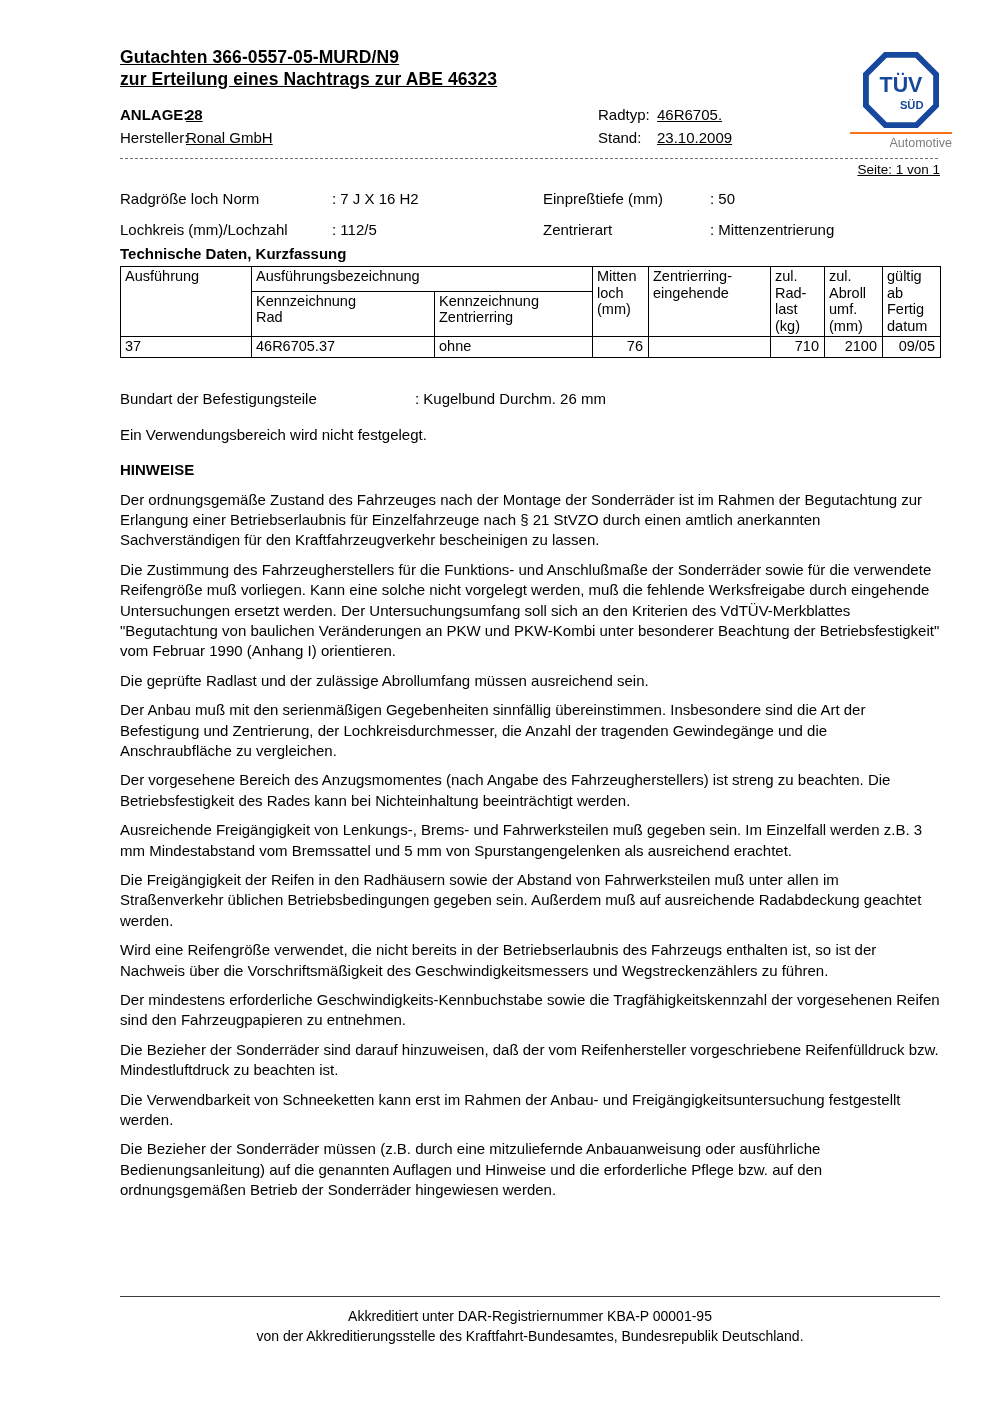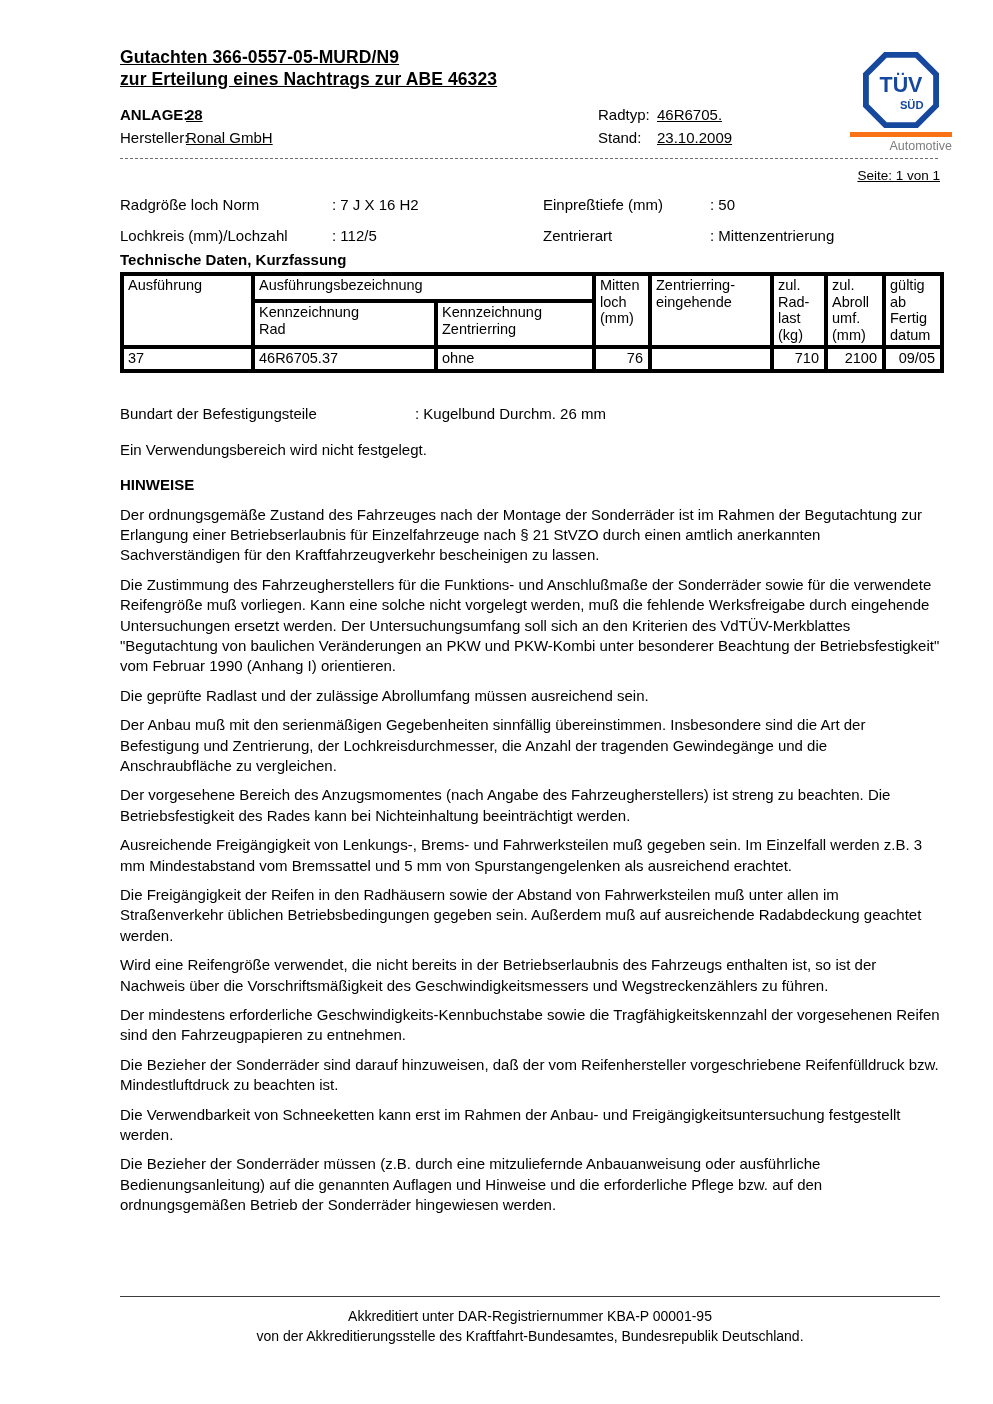"Automotive" .logo-caption { border-top: 5px solid #f97316 -> 2px solid #f97316 }
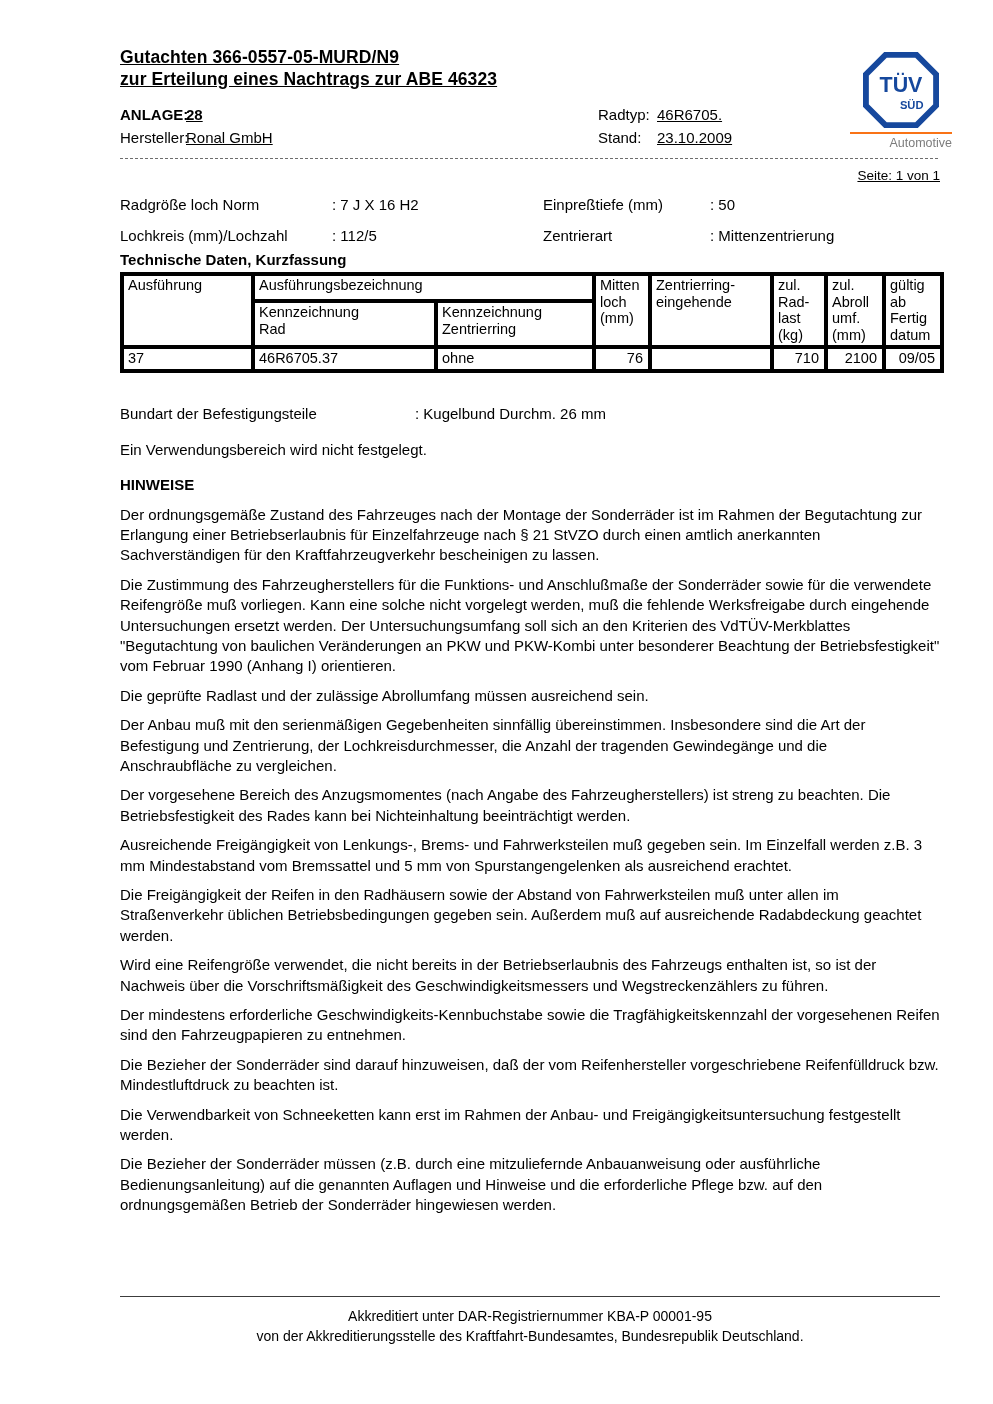"Seite: 1 von 1" .page-num { margin-top: 8px -> 2px }
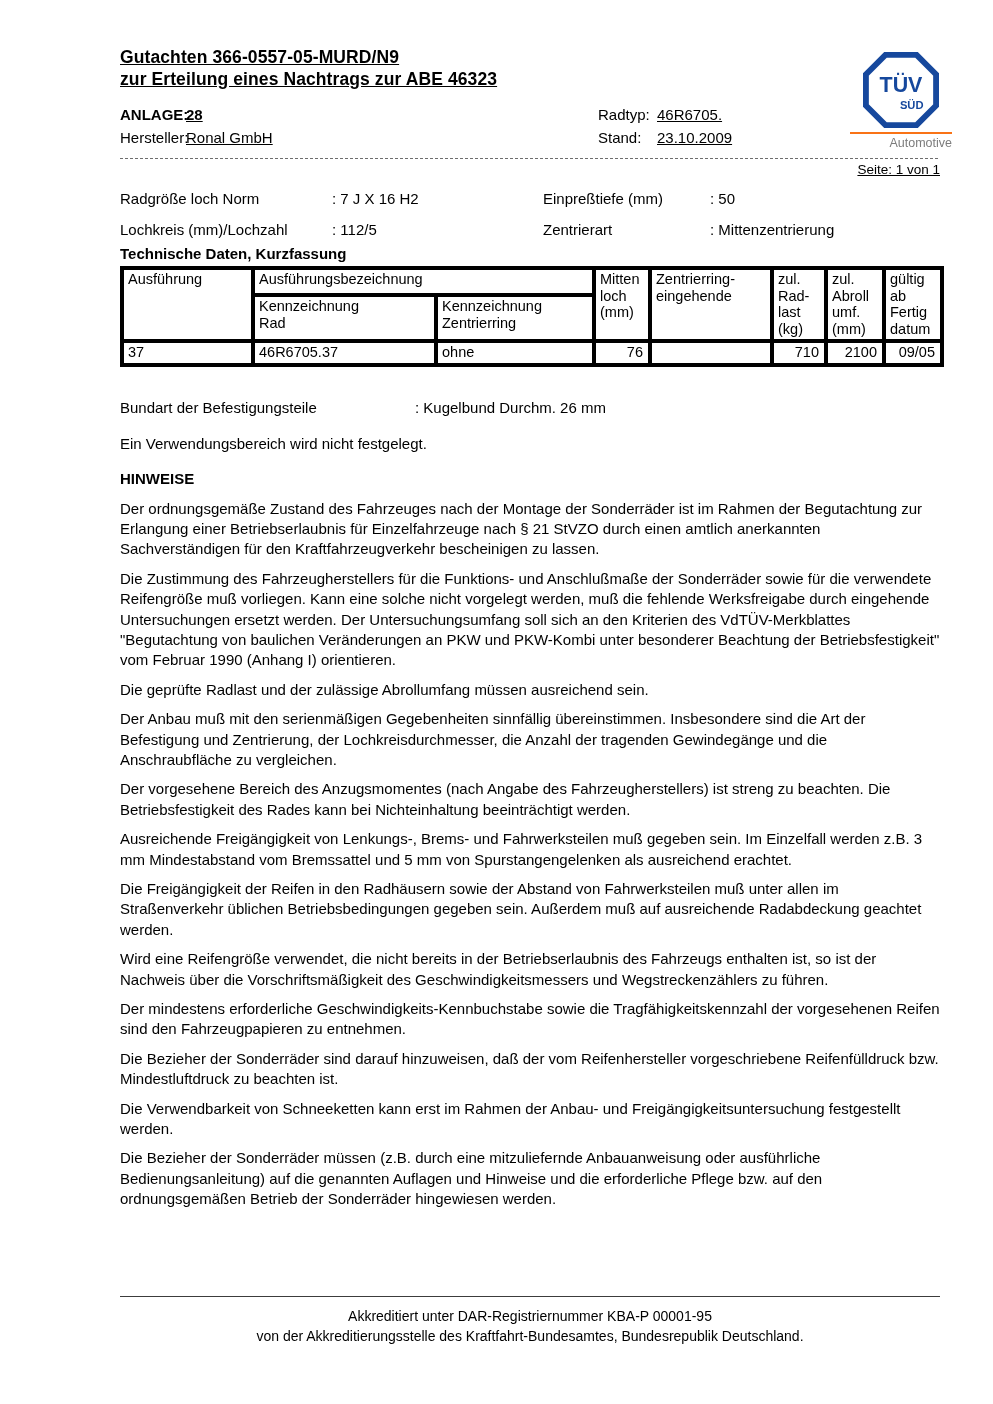"Ausführung" .tech-table th, .tech-table td { border: 4px solid #000000 -> 1px solid #000000 }
